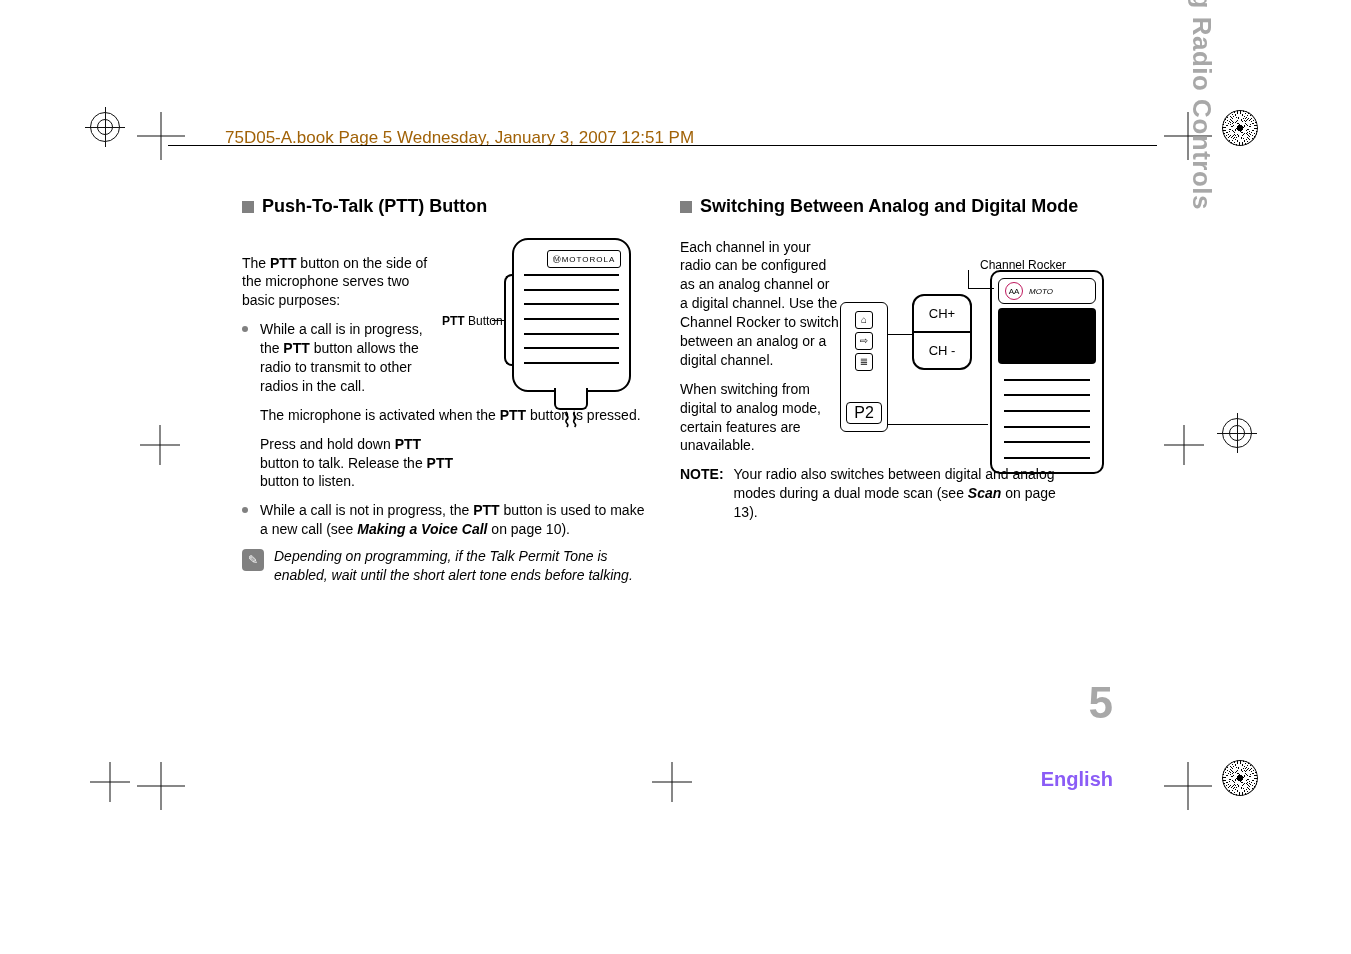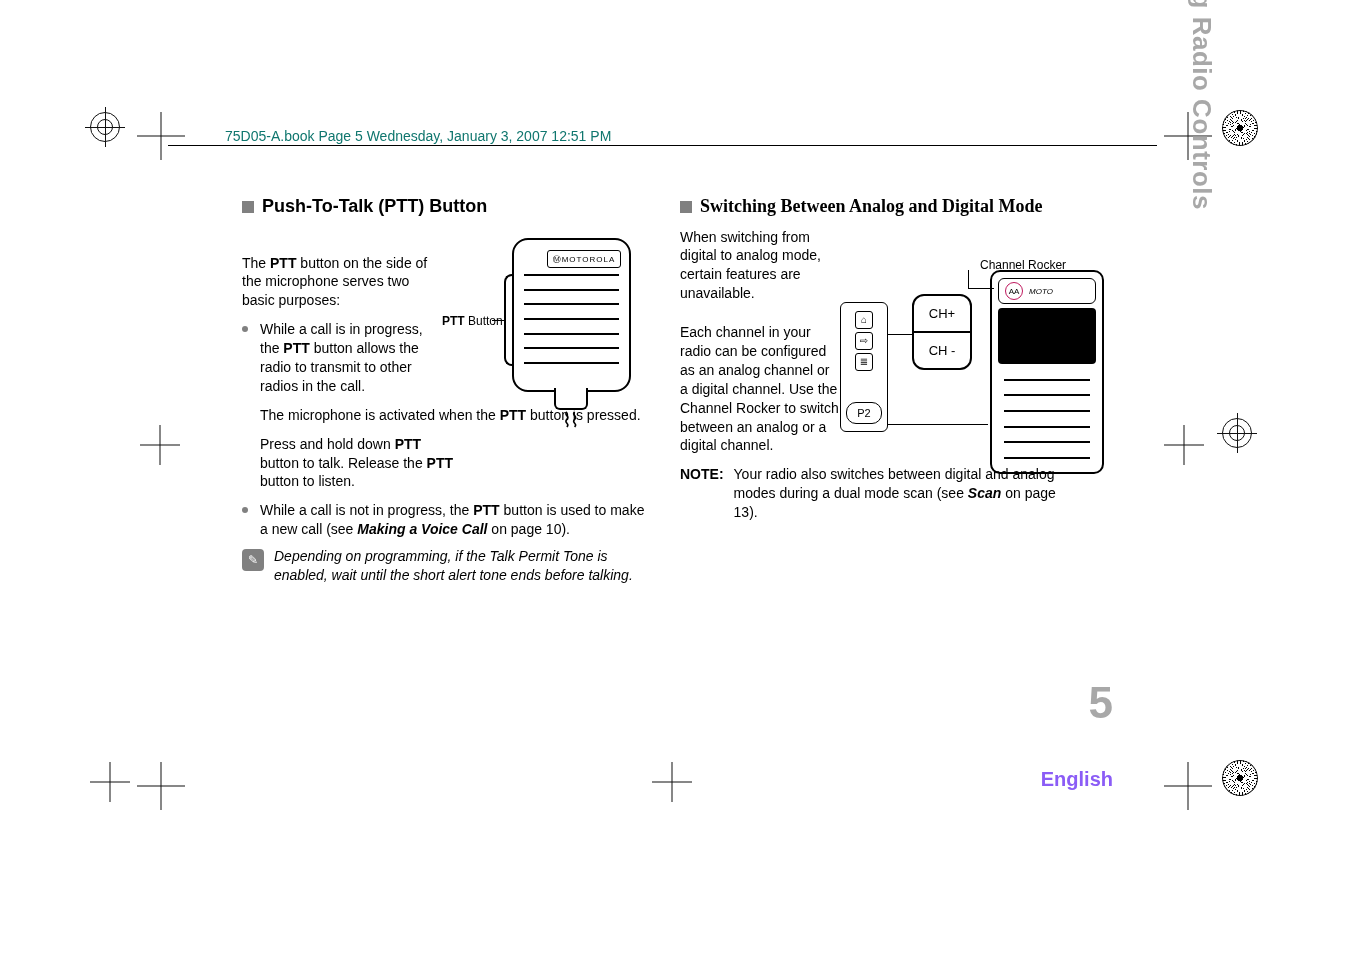"75D05-A.book Page 5 Wednesday, January" .header-line { color: #0f766e -> #a16207; font-size: 14px -> 17px }
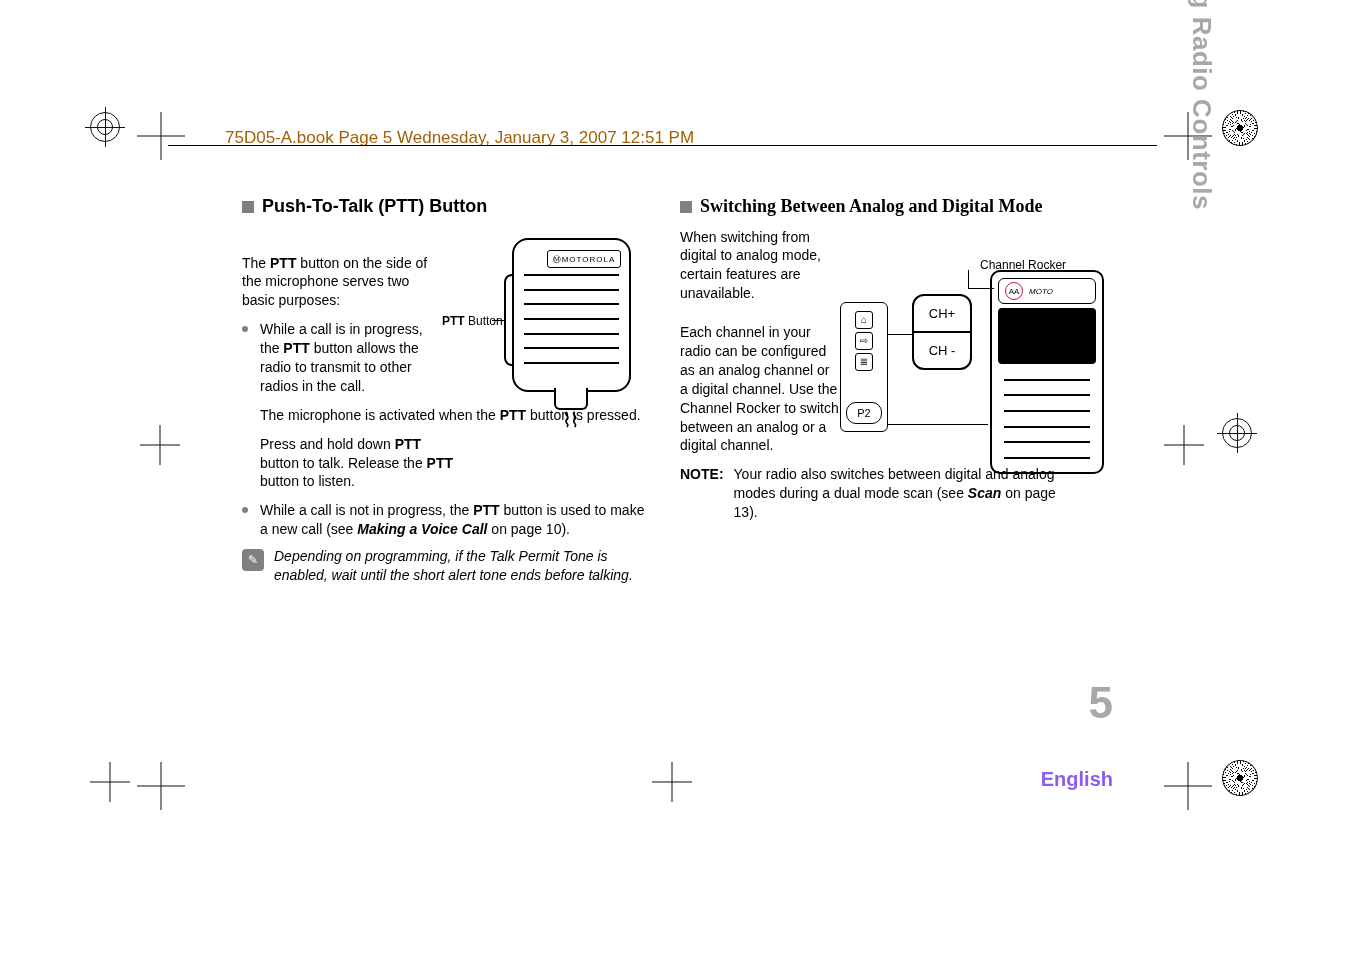"Switching Between Analog and Digital" h2.section { font-family: Liberation Serif, serif -> none }
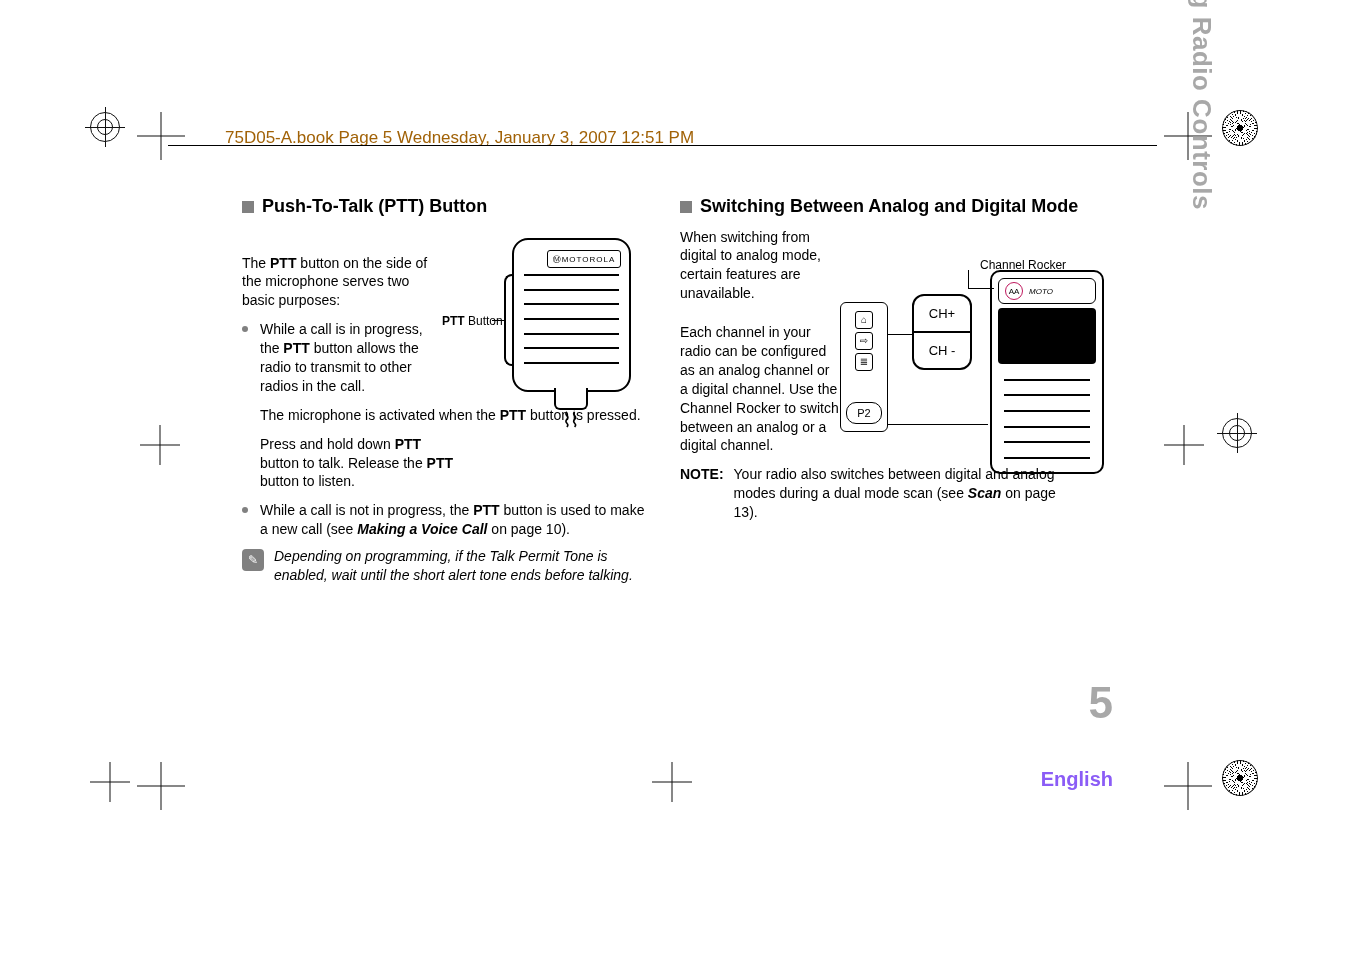"When switching from digital to" p { order: before "Each channel in your radio" -> after "Each channel in your radio" }
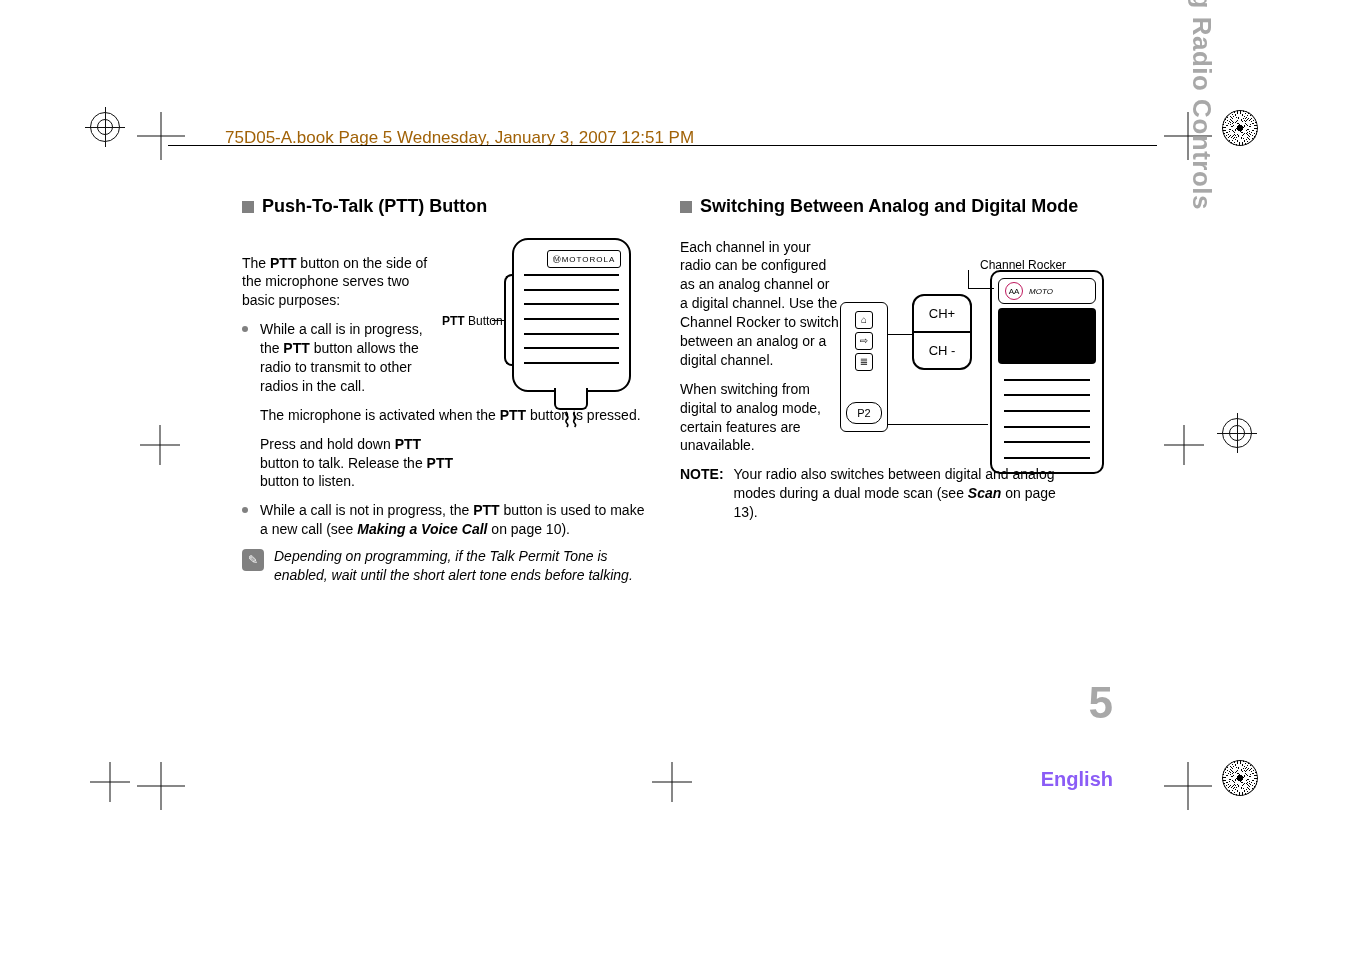"P2" .keypad .p2 { border-radius: 10px -> 4px; font-size: 11px -> 16px }
